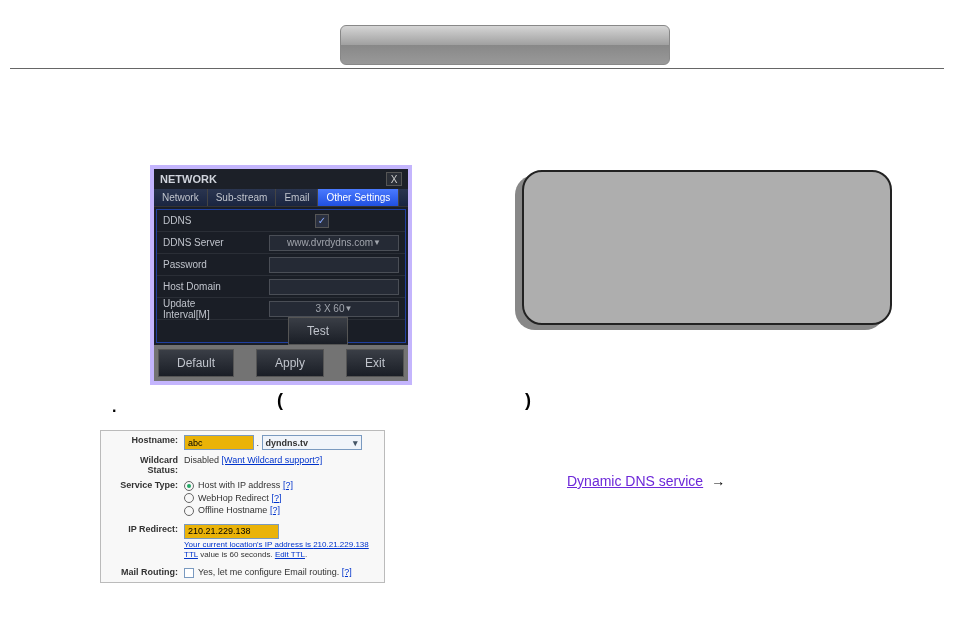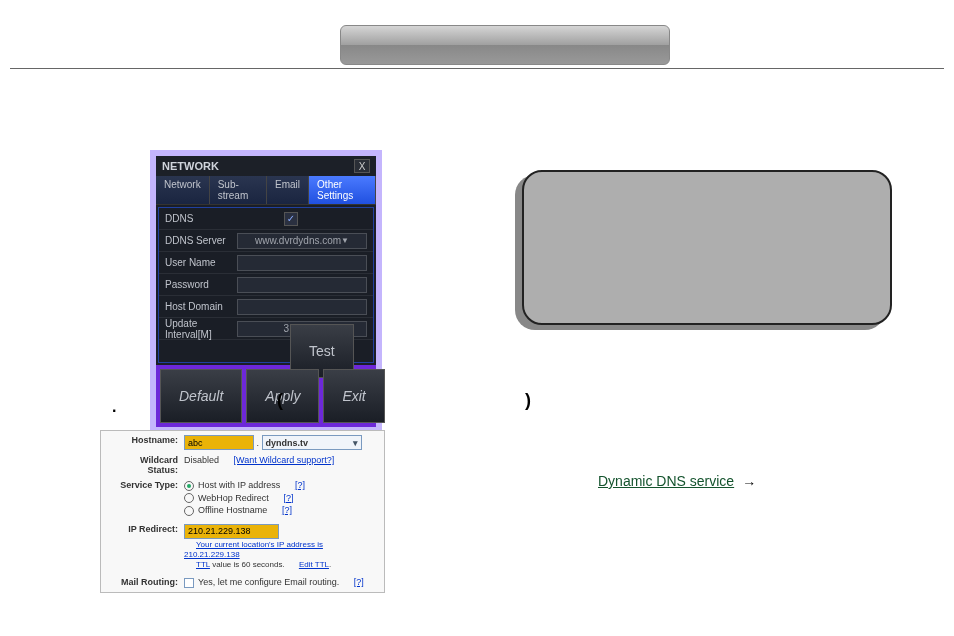"NETWORK" .network-dialog { border: 6px solid #c4b5fd -> 4px solid #c4b5fd; top: 150px -> 165px; width: 232px -> 262px }
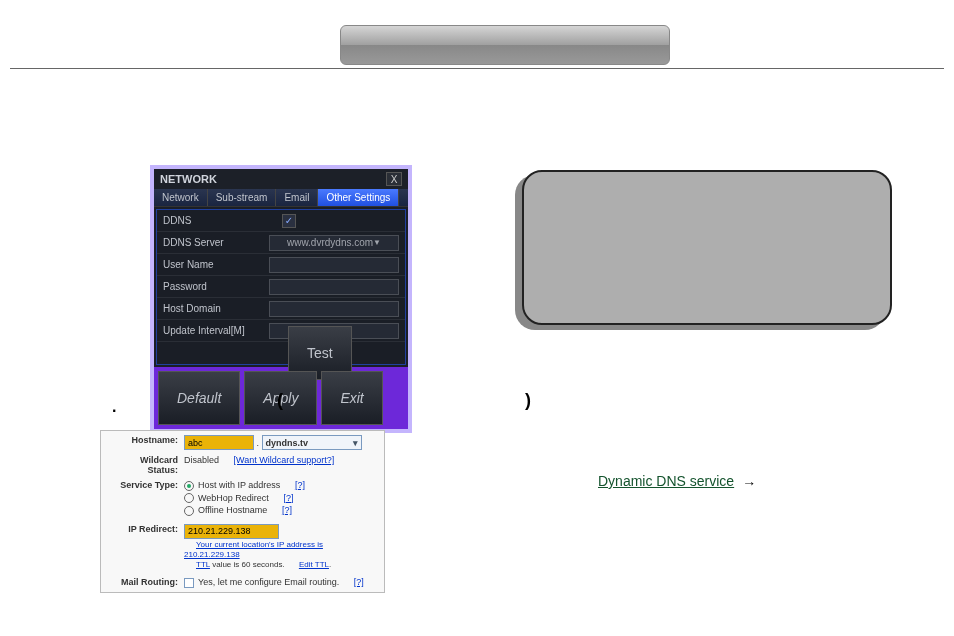"DDNS" .form-row { gap: none -> 33px }
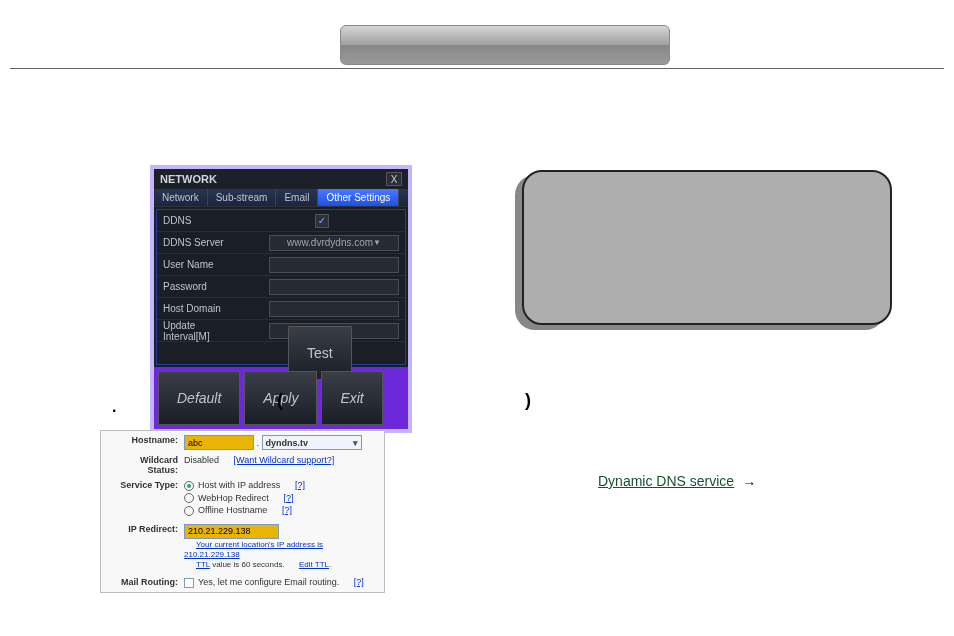"User Name" div.form-row { html: <div> <div>User Name</div> <div> <div></div> </div> </div> -> none }
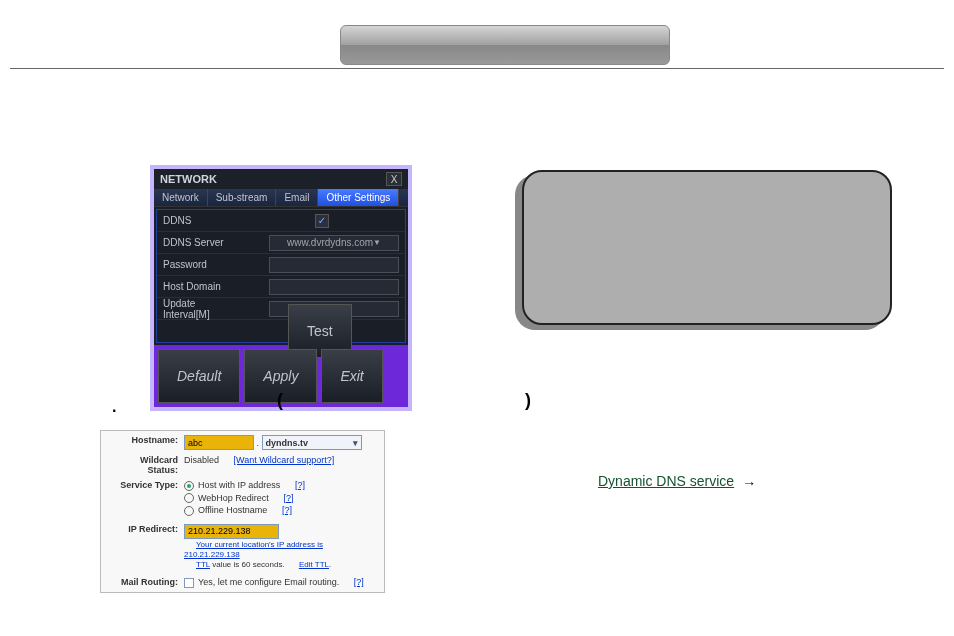"Test" .dvr-btn { font-size: 14px -> 12px; padding: 18px 18px -> 6px 18px }
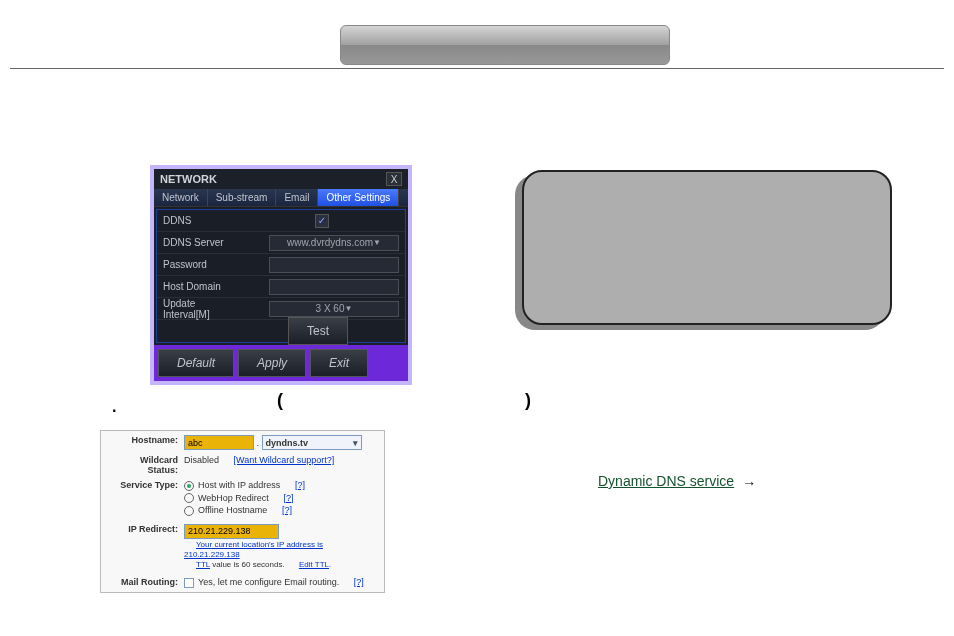"Default" .footer-btns { background: #6d28d9 -> #737373; font-style: italic -> none; justify-content: flex-start -> space-between }
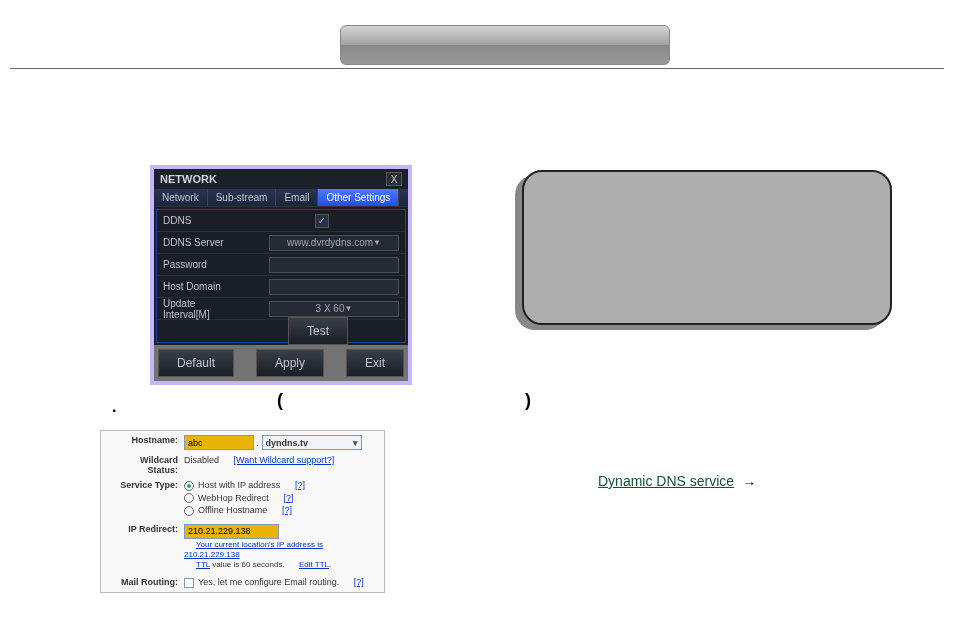"[Want Wildcard support?]" .dd-link { margin-left: 12px -> none }
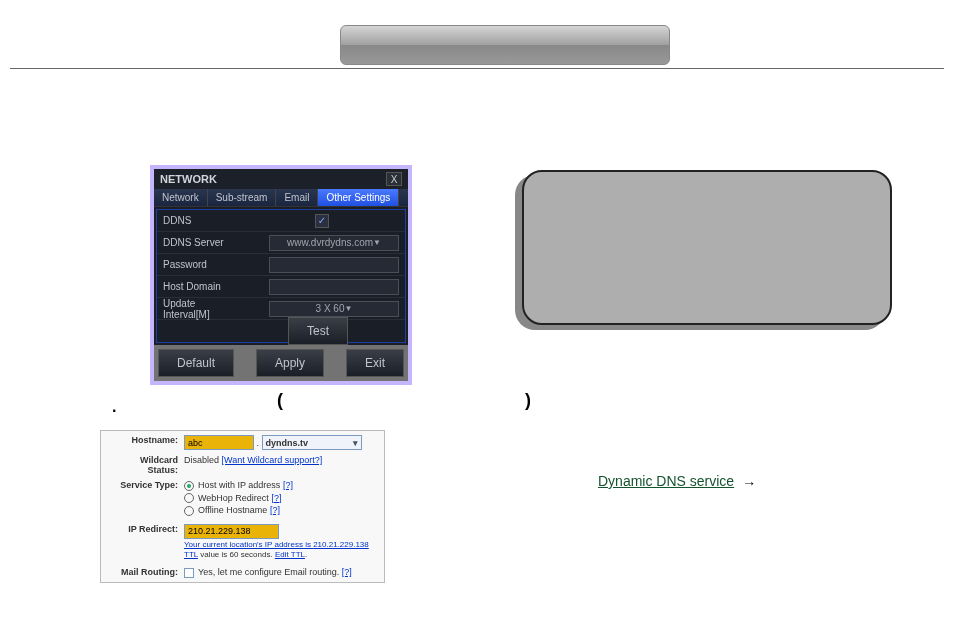"Dynamic DNS service" .dns-link { color: #14532d -> #6d28d9; margin-left: 31px -> none }
